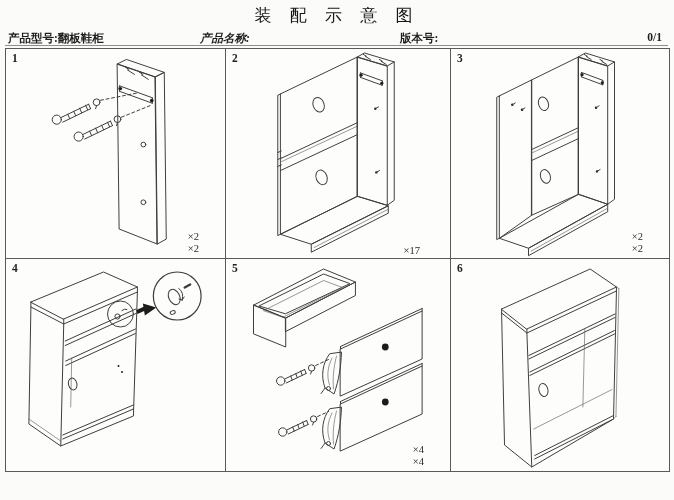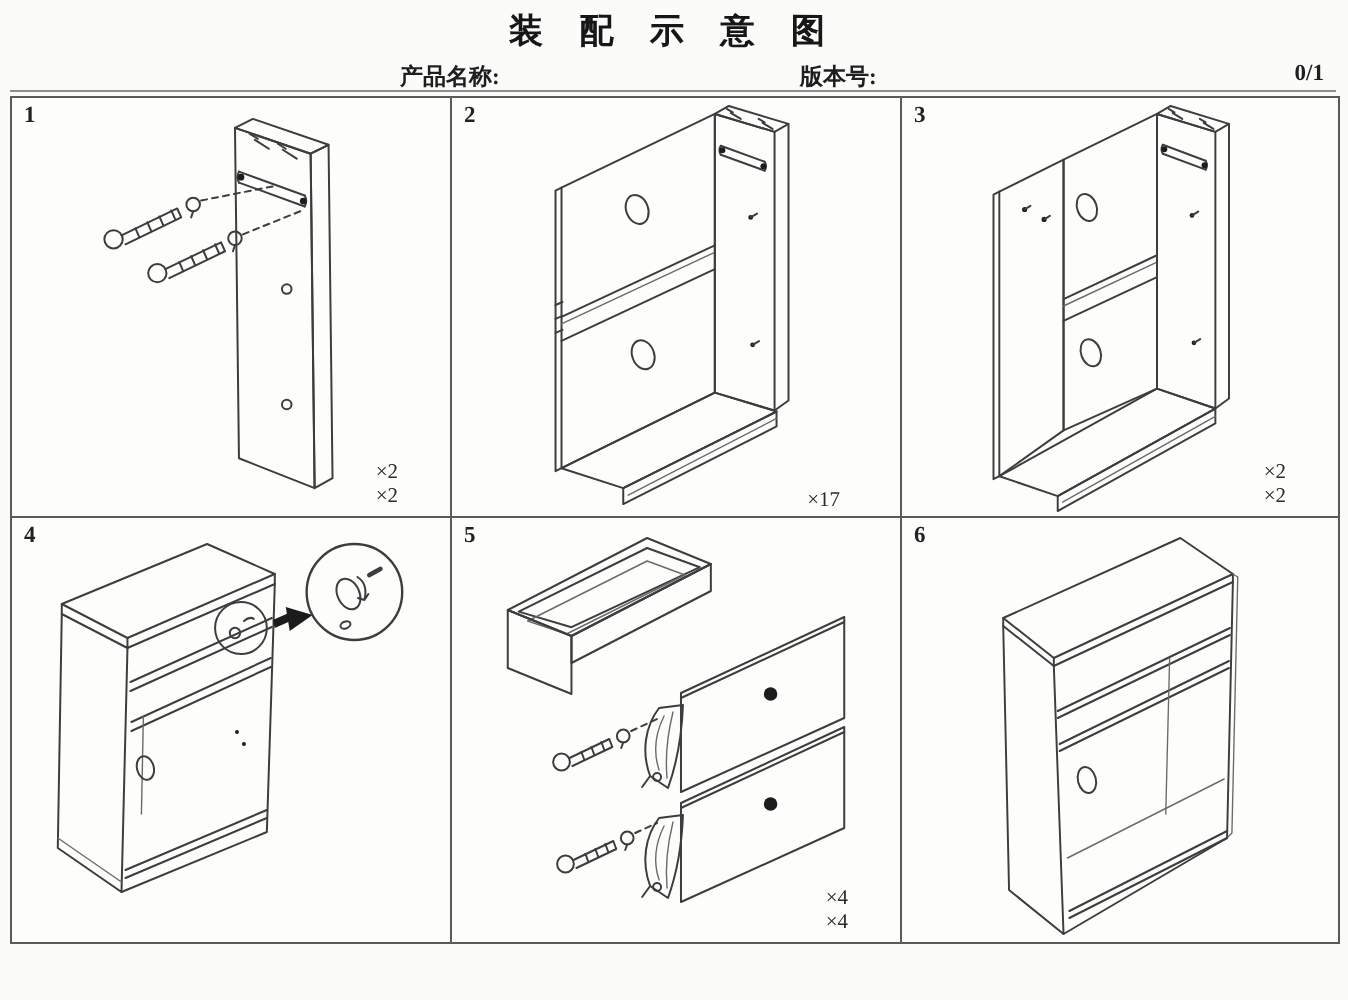"装 配 示 意 图" .title { font-weight: bold -> normal }
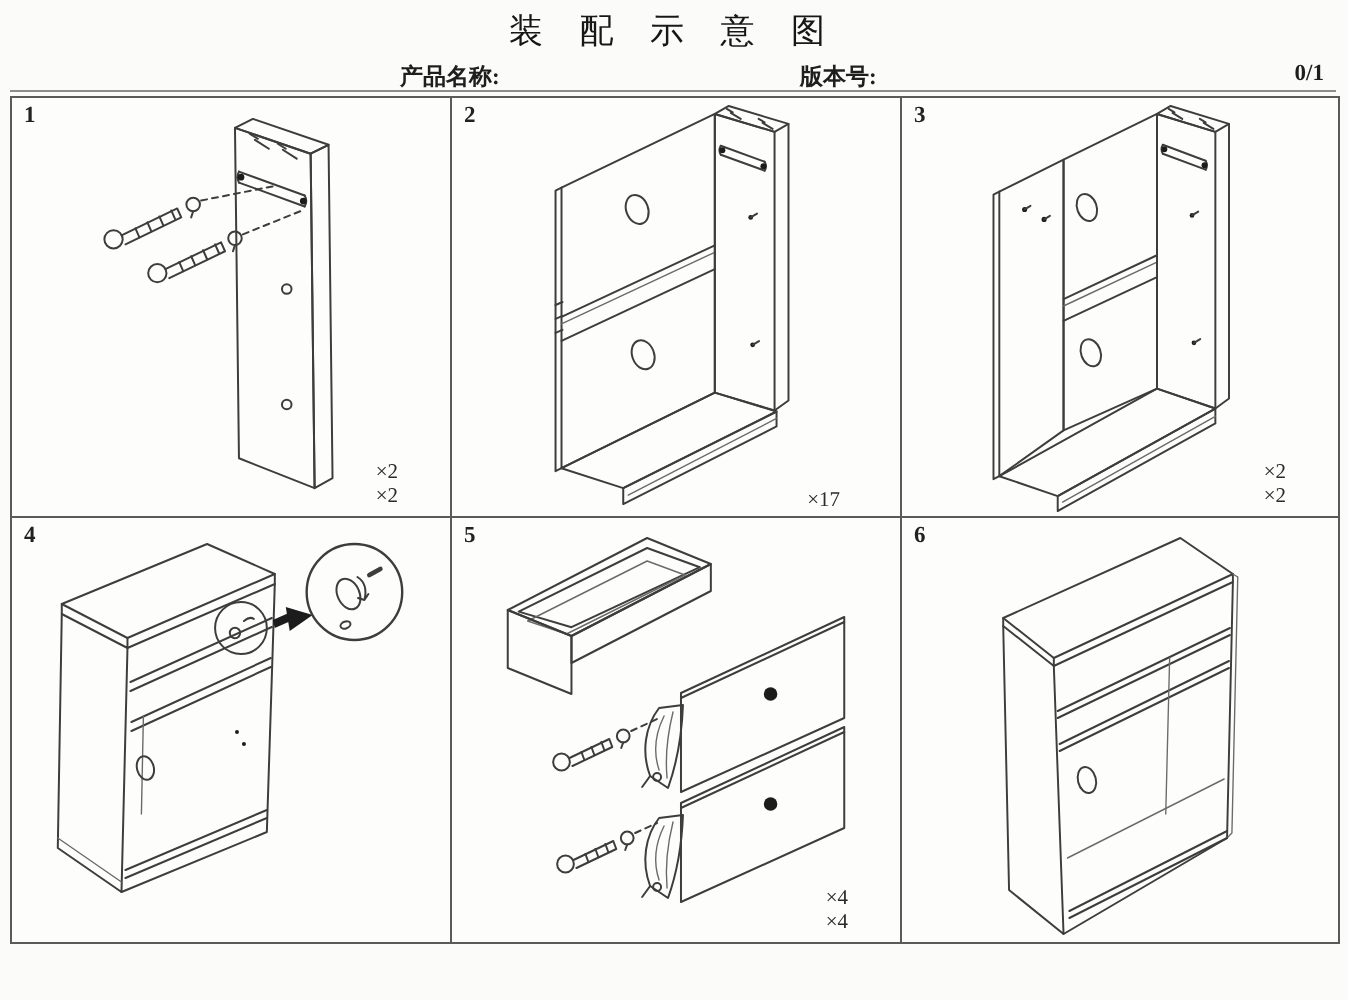"产品型号:翻板鞋柜" span.model { html: none -> <span>产品型号:翻板鞋柜</span> }
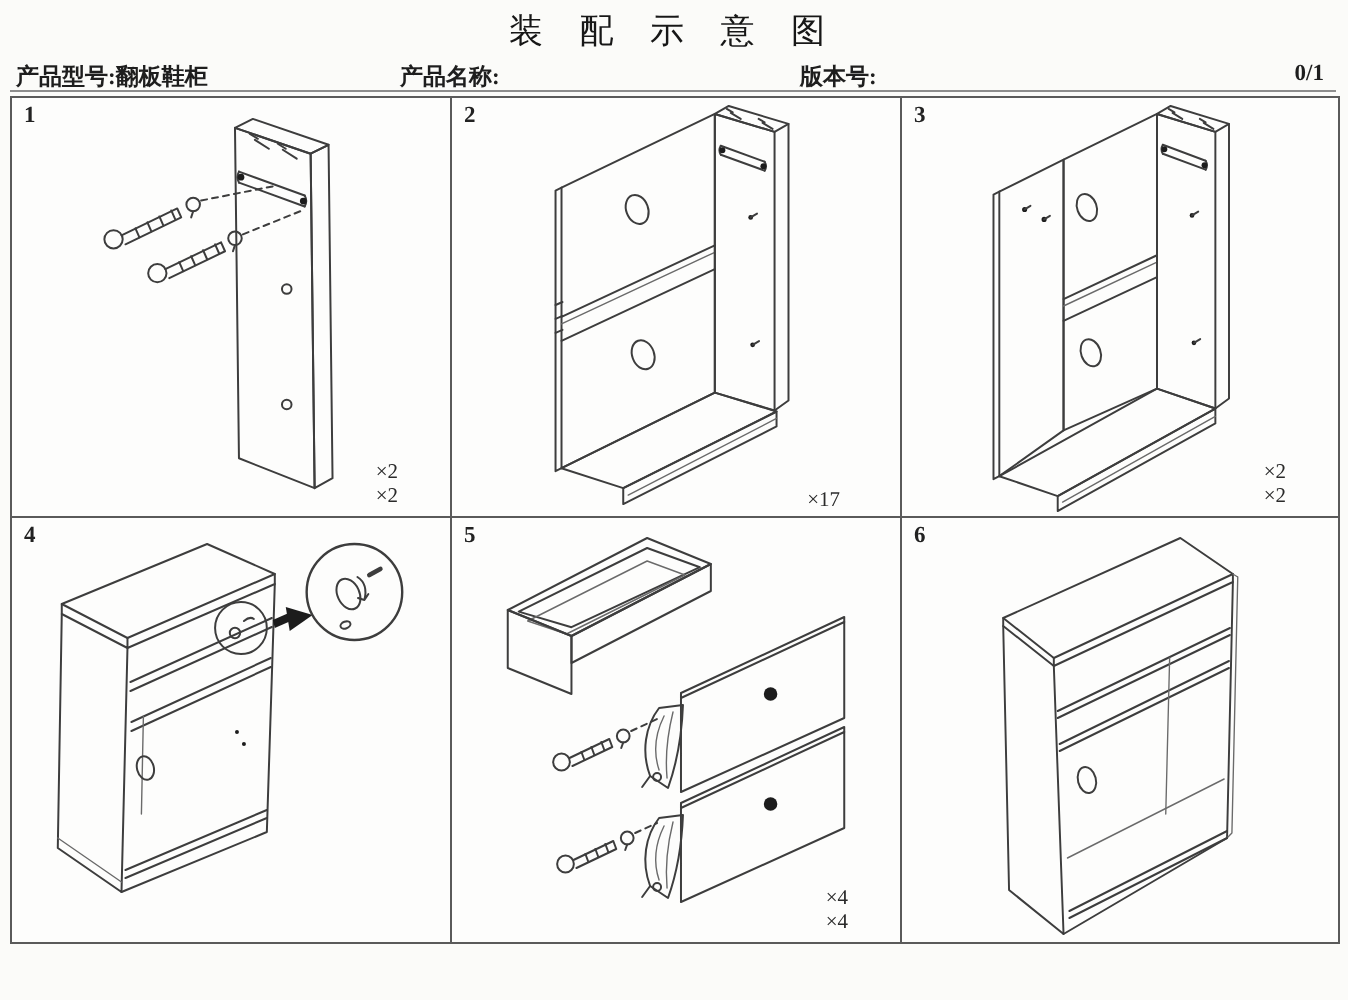"产品名称:" .hdr .pname { font-style: none -> italic }
